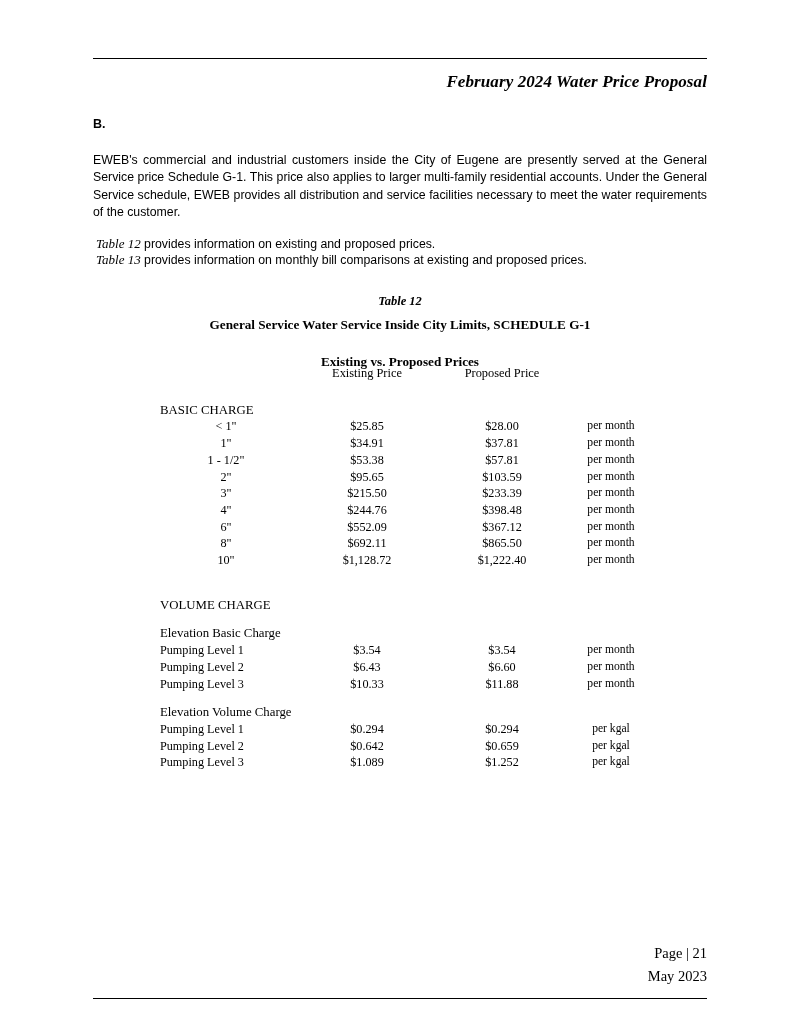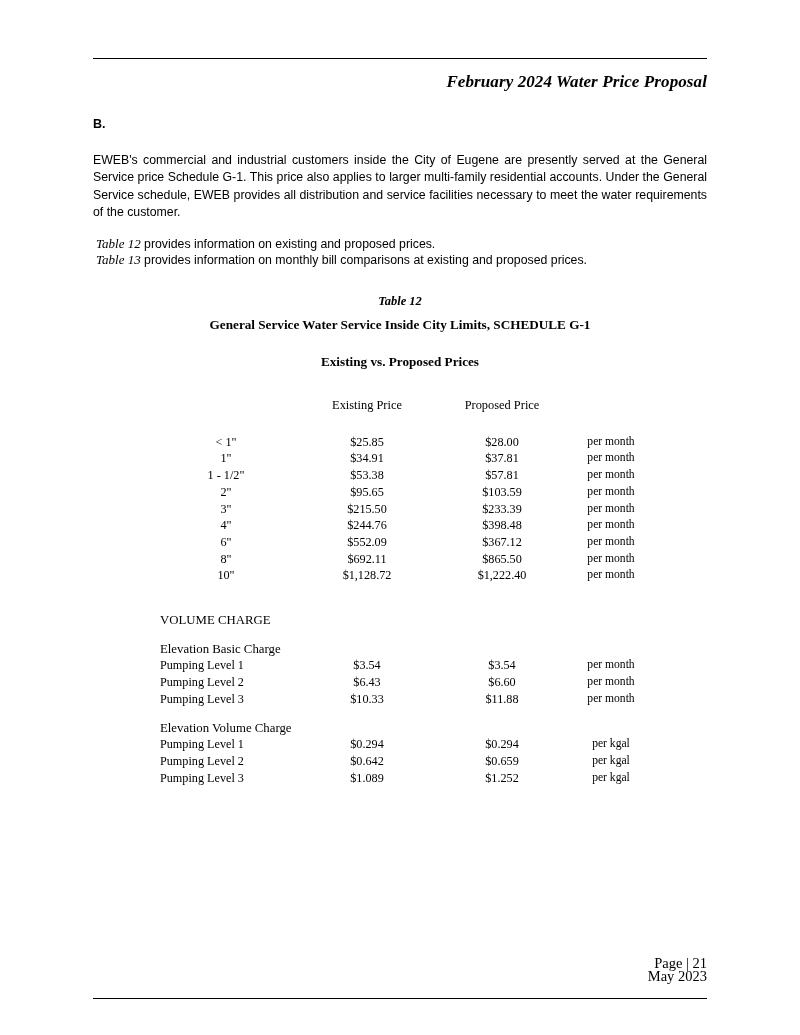"Existing Price" table.rates { margin-top: 32px -> none }
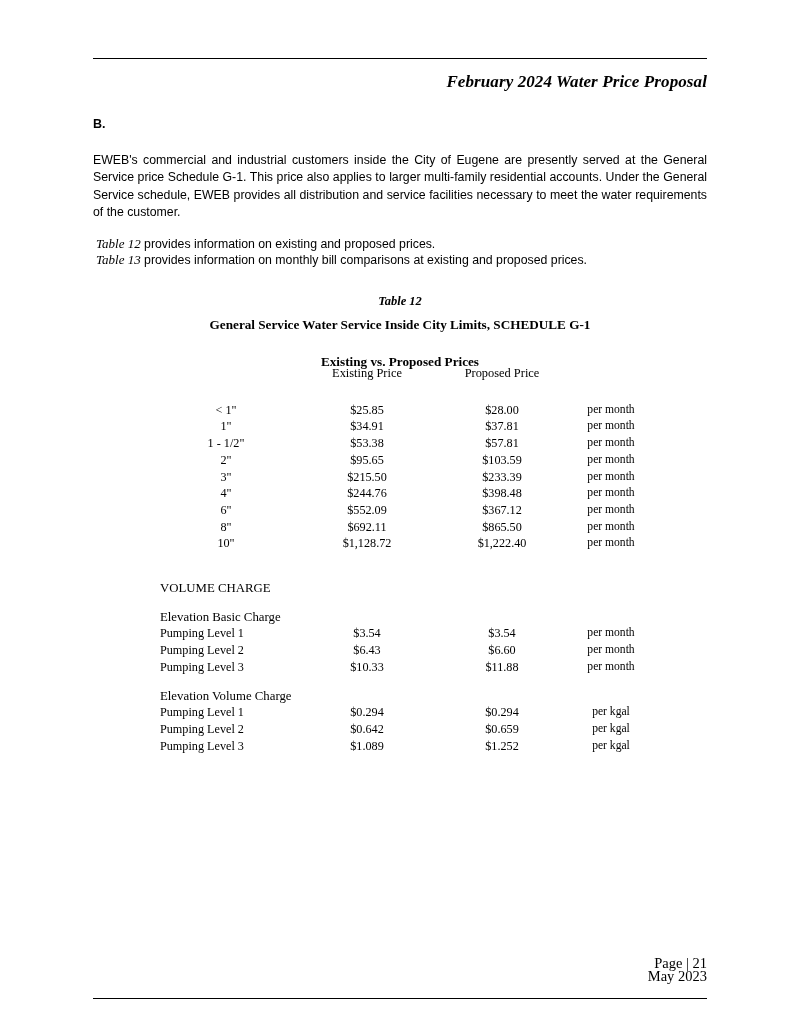"BASIC CHARGE" tr { html: none -> <tr> <td>BASIC CHARGE</td> </tr> }
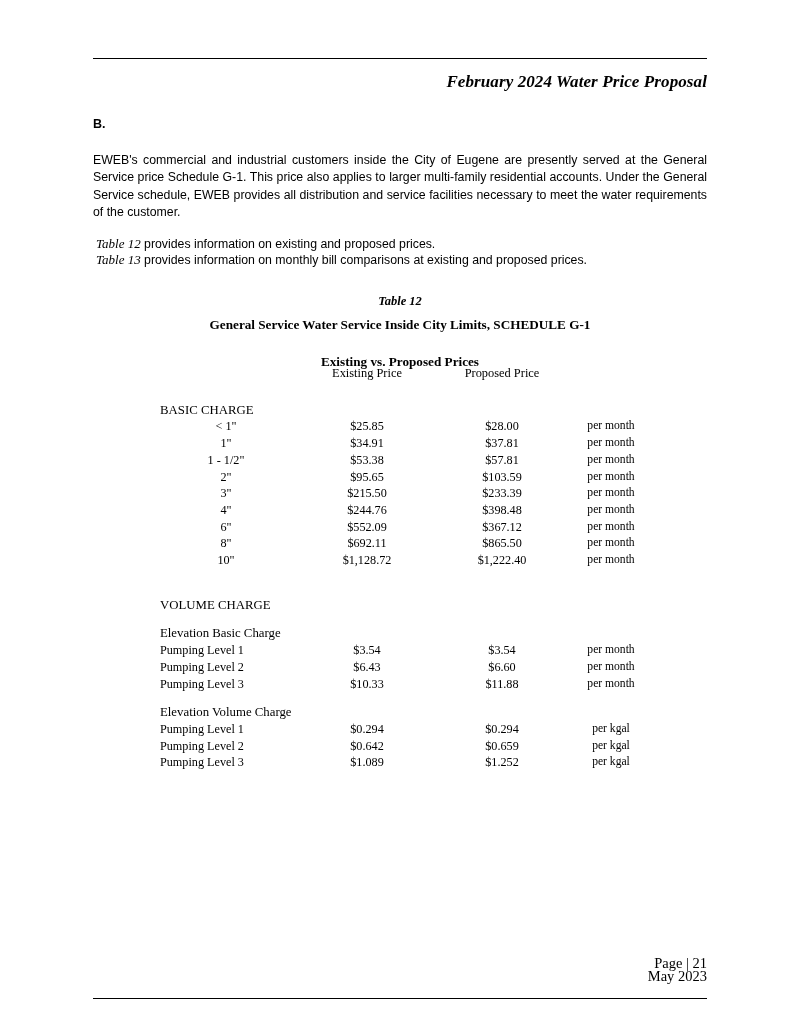"Page | 21" .footer-page { margin-top: 10px -> none }
